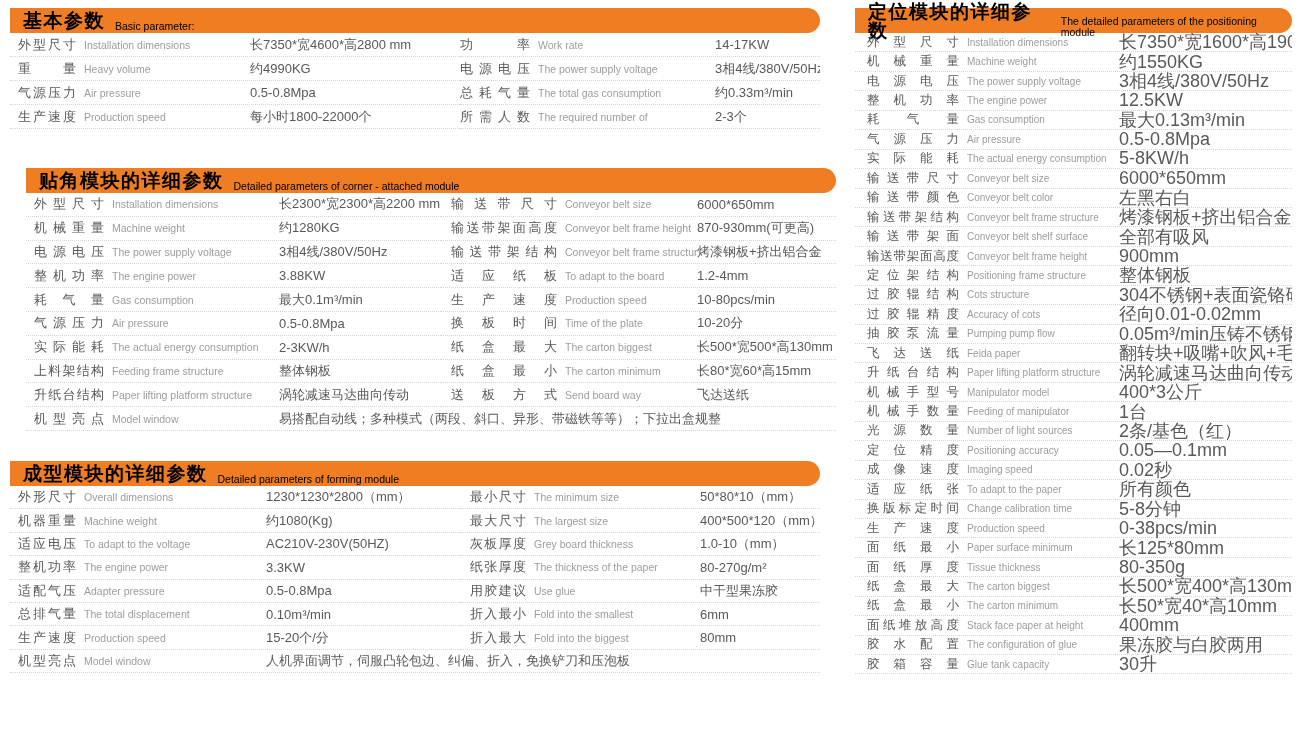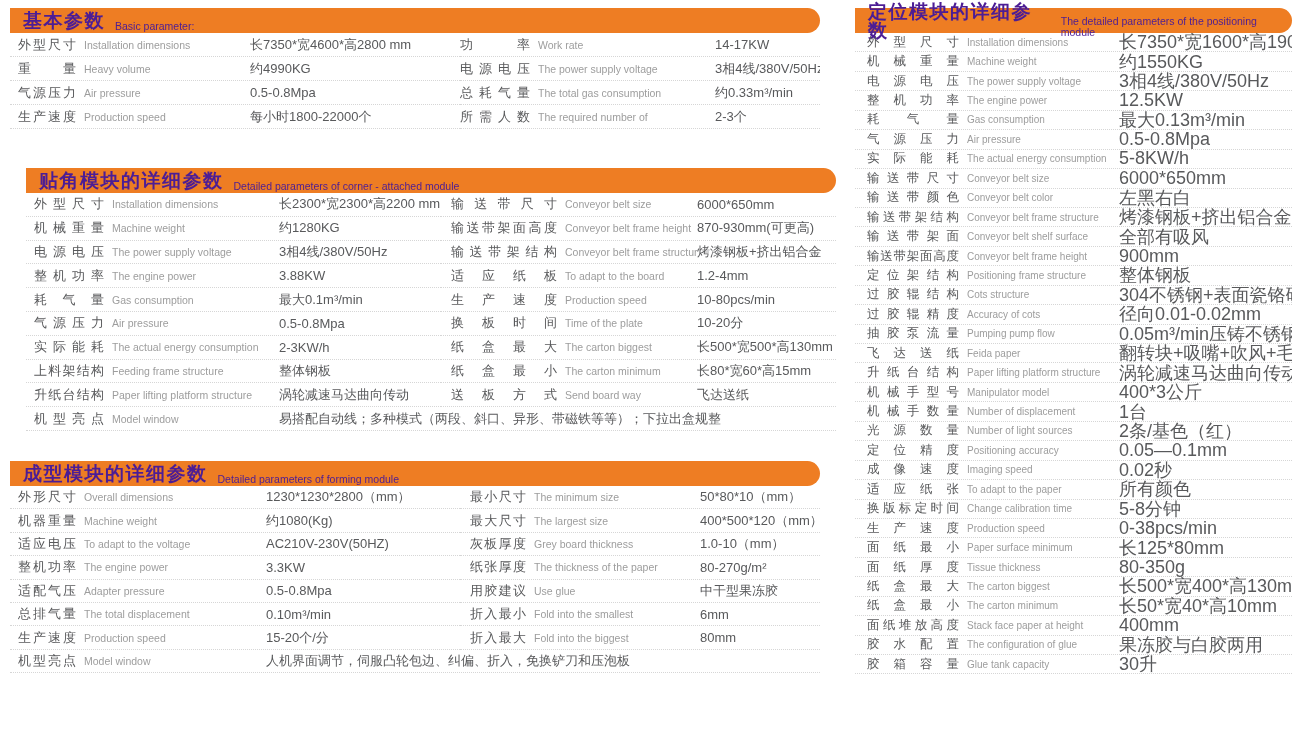"基本参数" .sec-header { color: #4c1d95 -> #000000 }
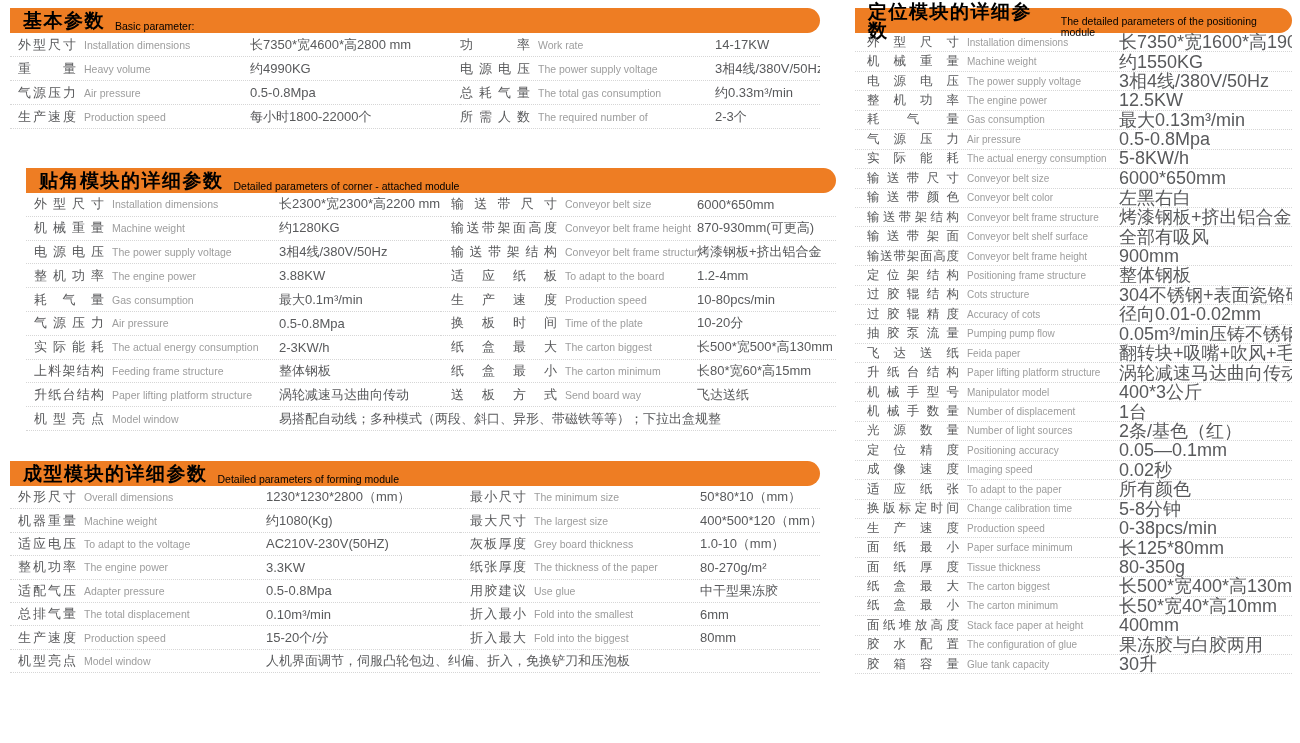"Number of displacement" span.en { text: Number of displacement -> Feeding of manipulator }
